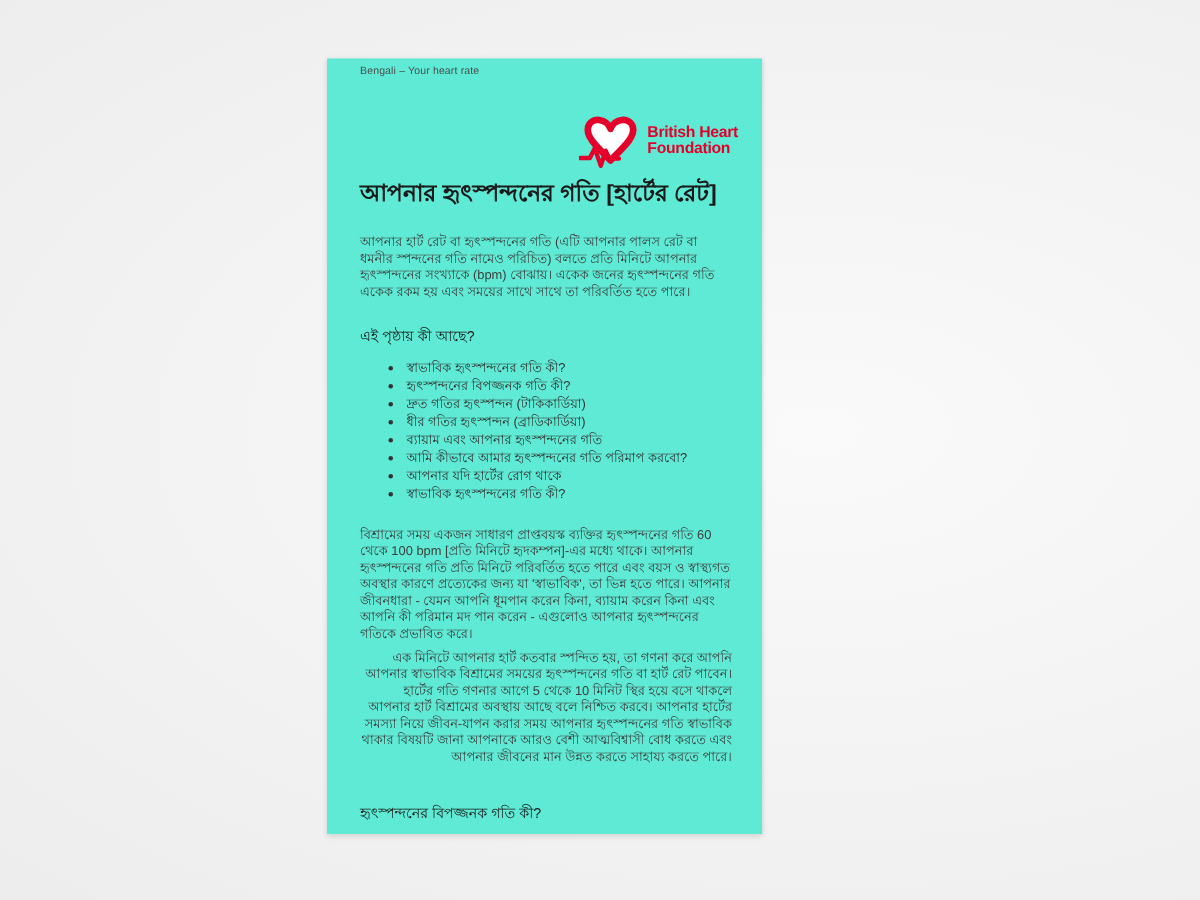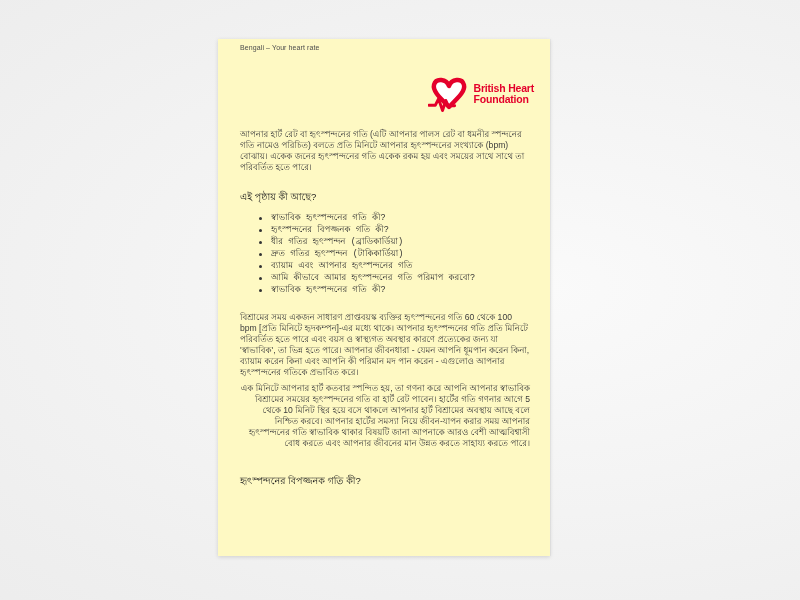"British Heart" .page { background: #fef9c3 -> #5eead4; width: 332px -> 290px }
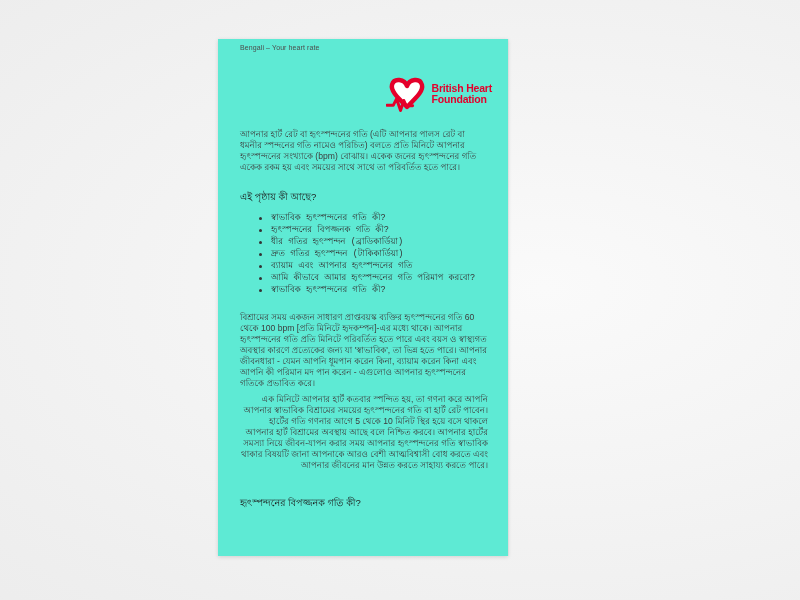"আপনার হৃৎস্পন্দনের গতি [হার্টের রেট]" h1.doc-title { html: none -> <h1>আপনার হৃৎস্পন্দনের গতি [হার্টের রেট]</h1> }
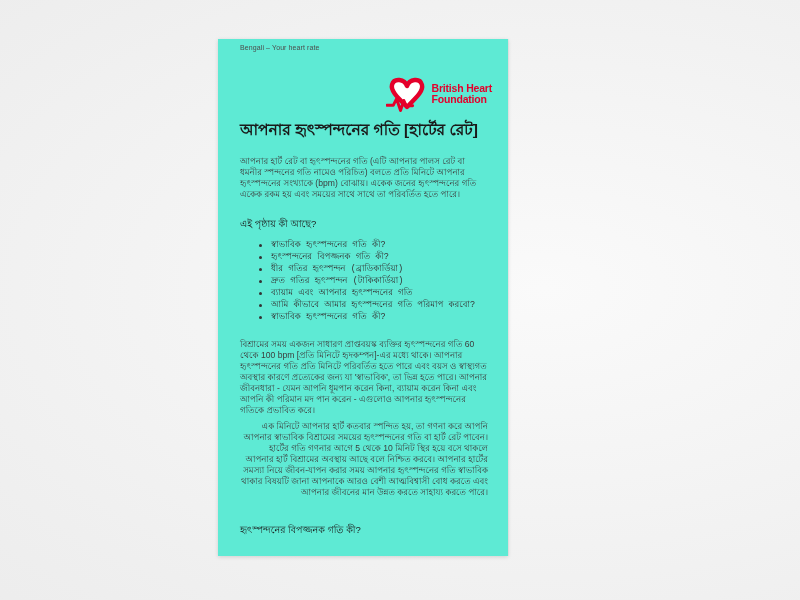"স্বাভাবিক হৃৎস্পন্দনের গতি কী?" ul.contents-list li { font-family: Liberation Mono, monospace -> none }
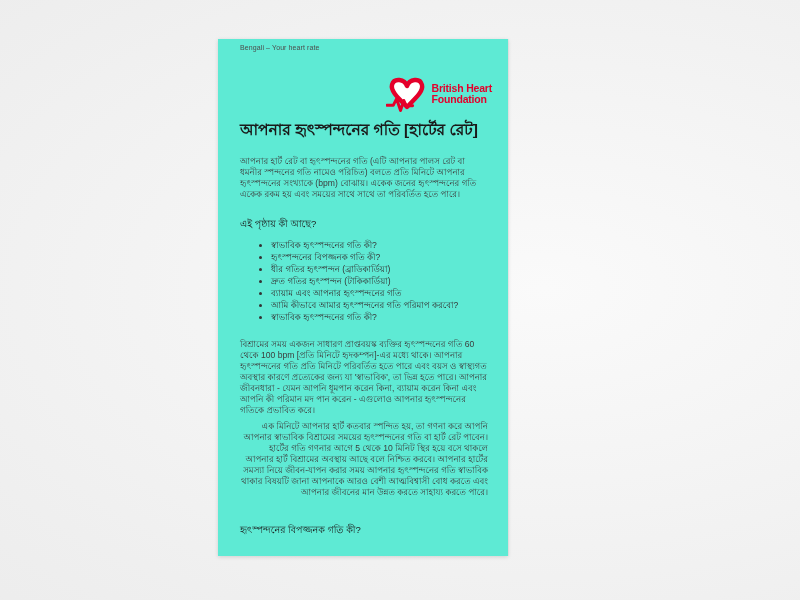"ধীর গতির হৃৎস্পন্দন (ব্রাডিকার্ডিয়া)" li { order: before "দ্রুত গতির হৃৎস্পন্দন (টাকিকার্ডিয়া)" -> after "দ্রুত গতির হৃৎস্পন্দন (টাকিকার্ডিয়া)" }
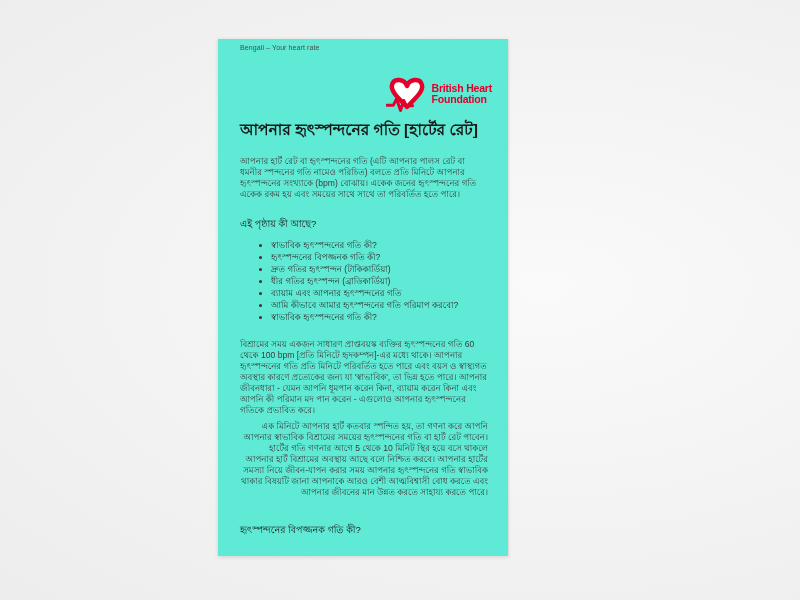"আপনার যদি হার্টের রোগ থাকে" li { html: none -> <li>আপনার যদি হার্টের রোগ থাকে</li> }
